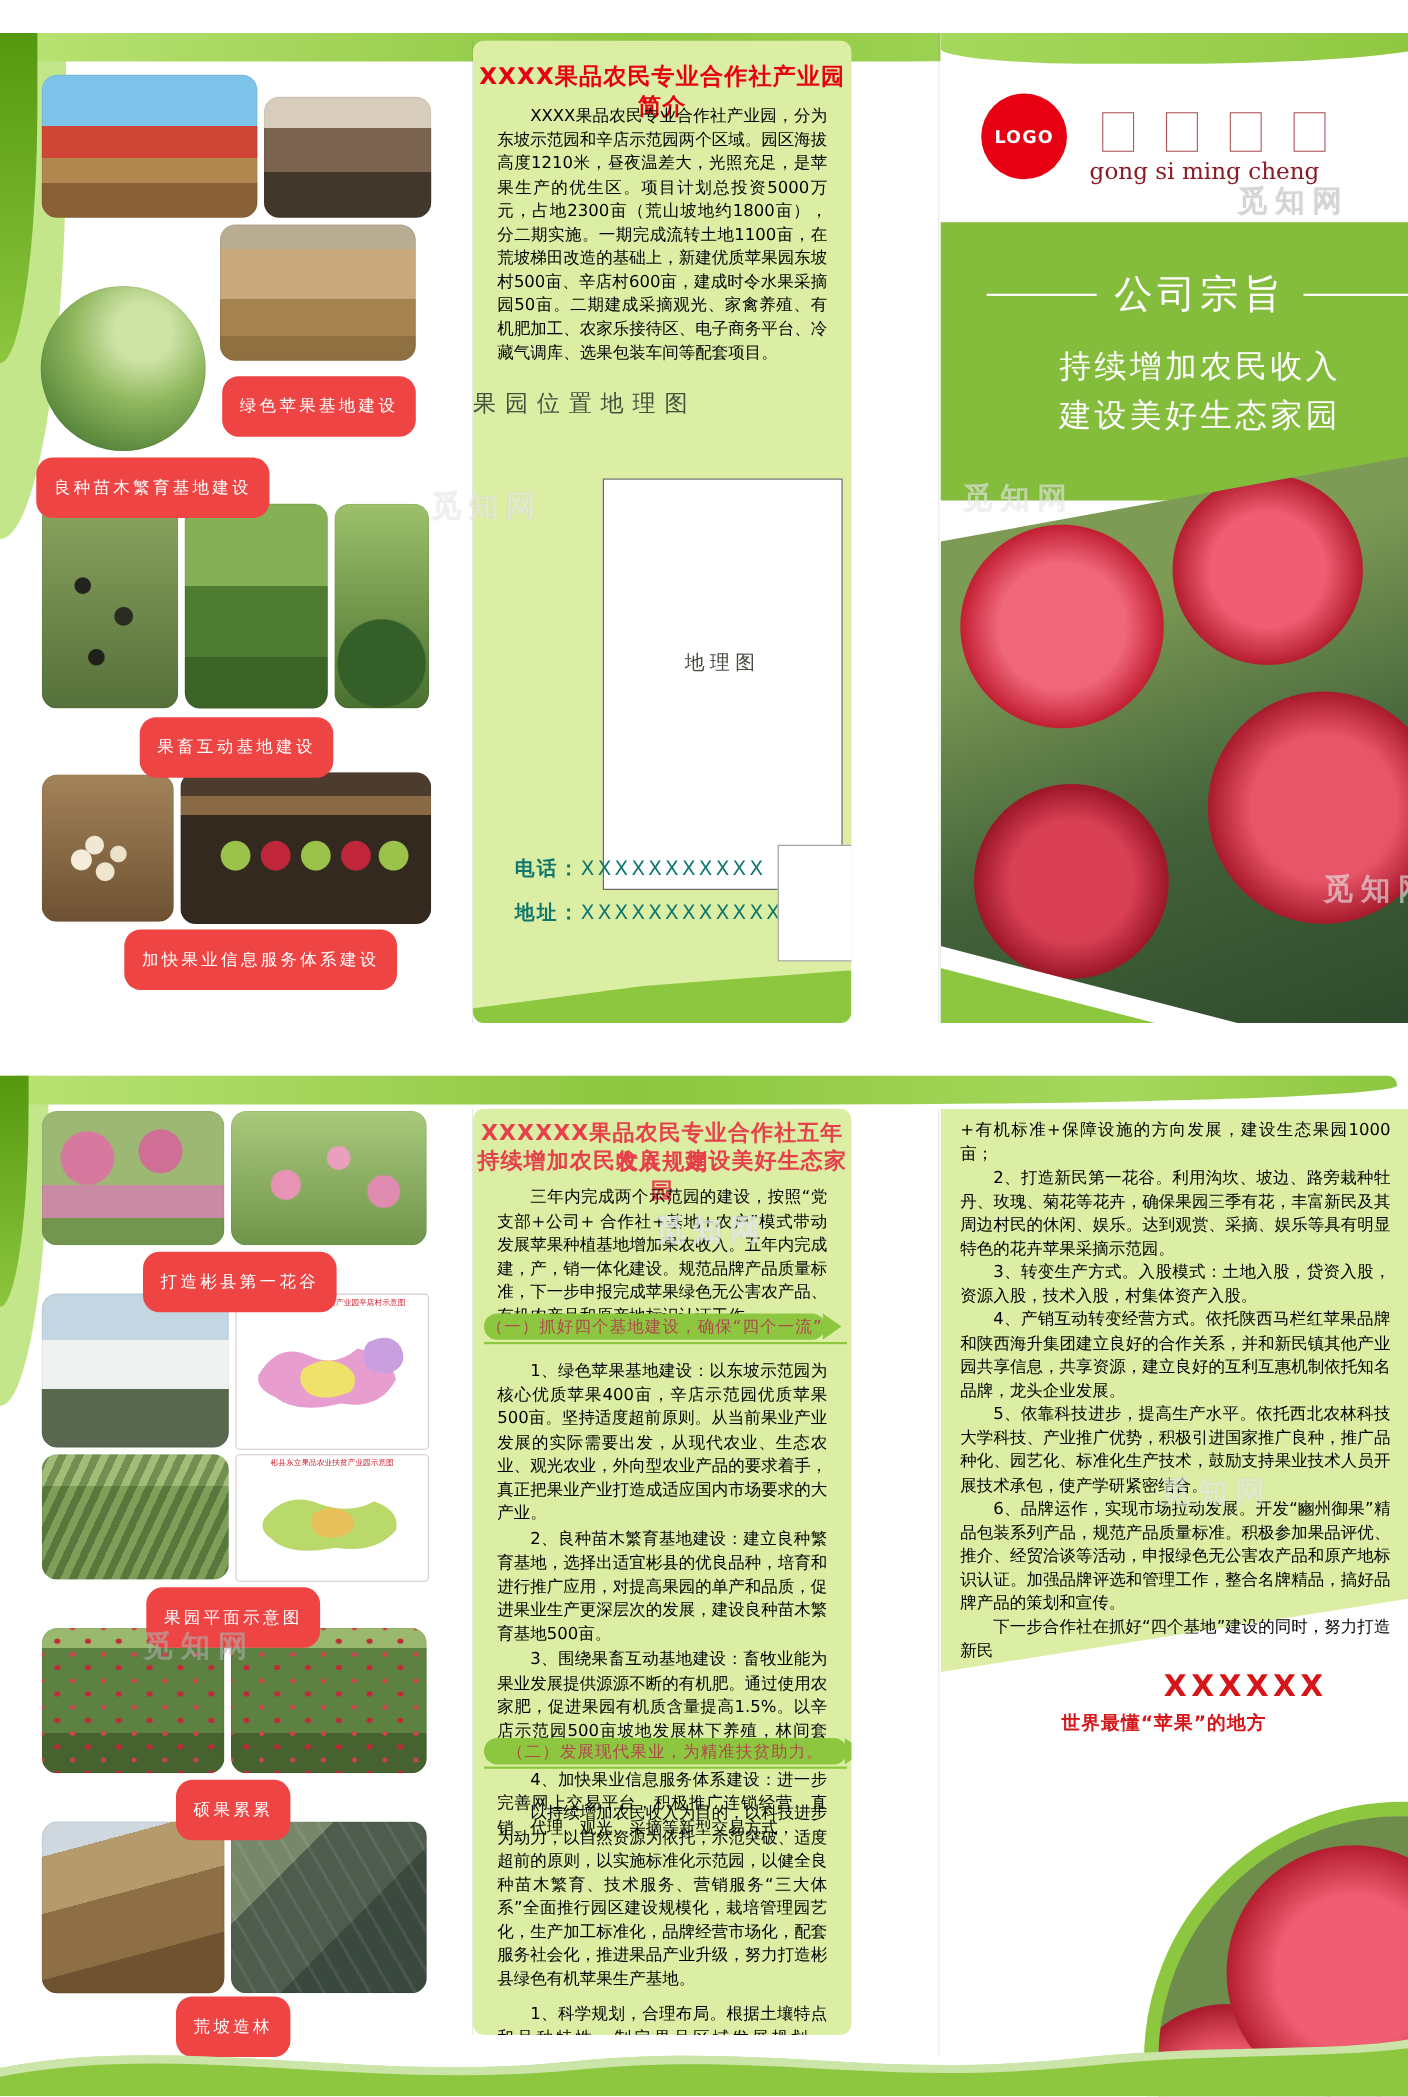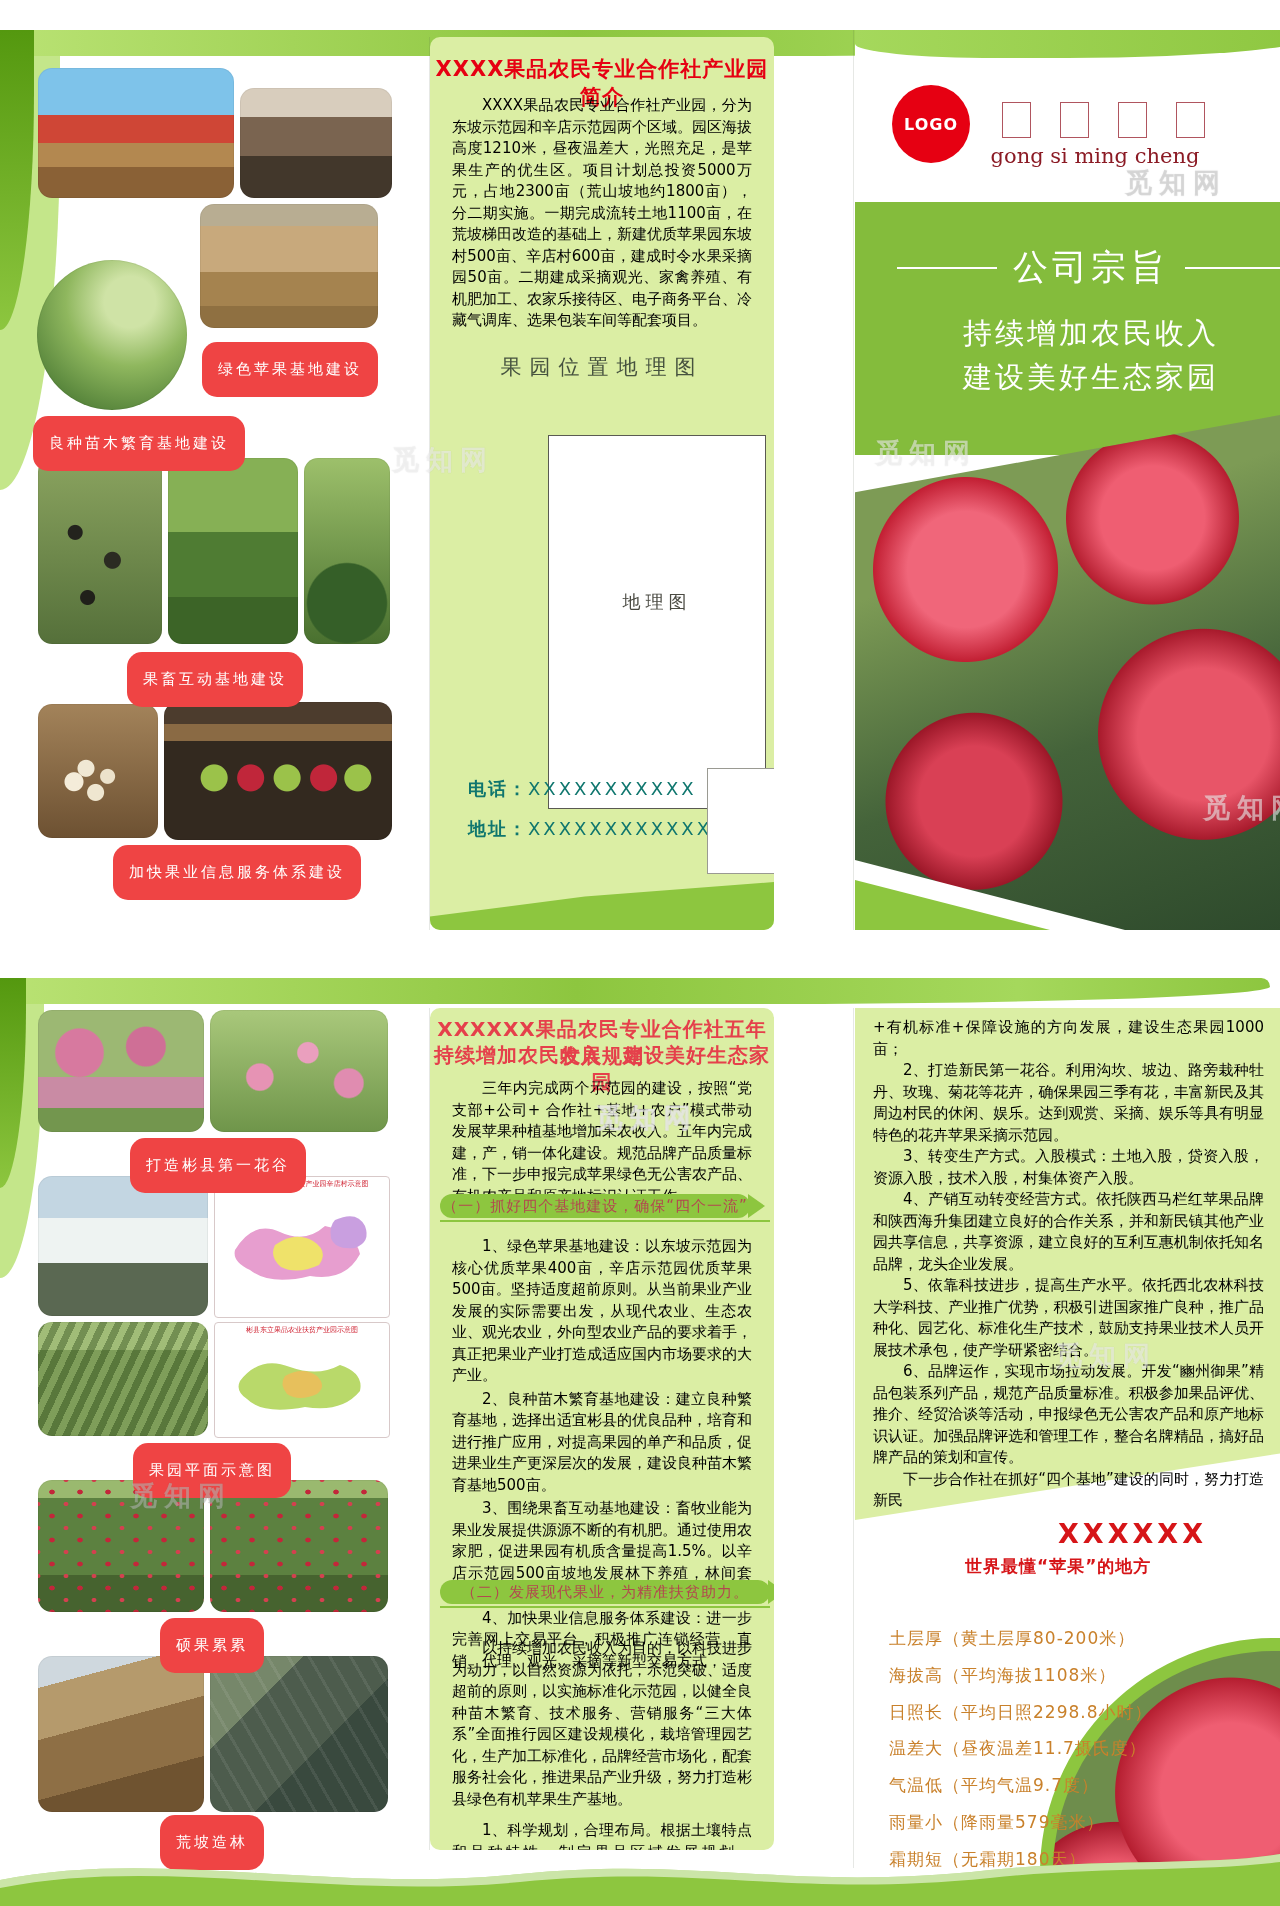"果园位置地理图" .map-heading { text-align: center -> left }
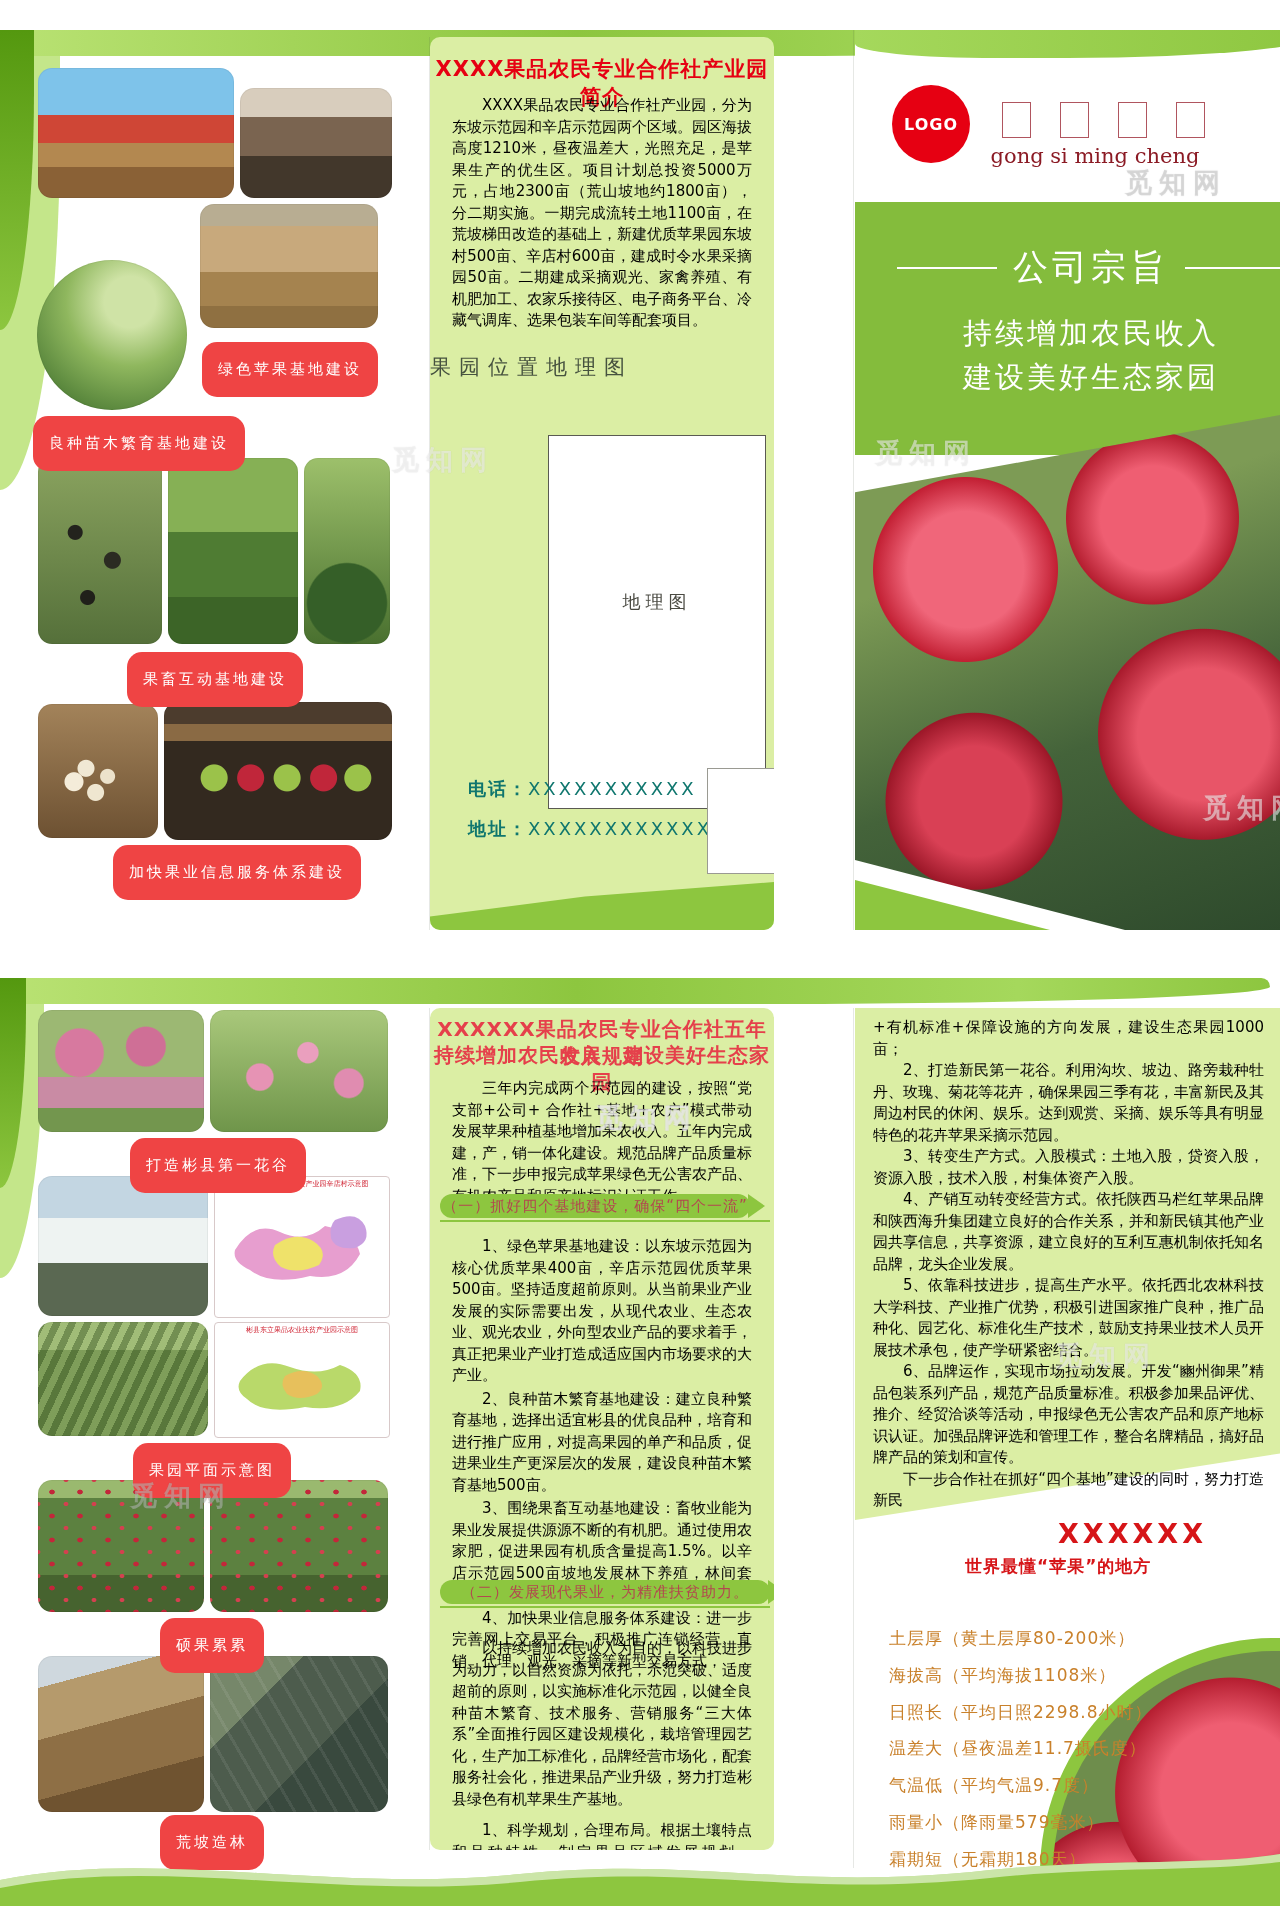"土层厚（黄土层厚80-200米）" div.abs { html: <div> <div>土层厚（黄土层厚80-200米）</div> <div>海拔高（平均海拔1108米）</div> <div>日照长（平均日照2298.8小时）</div> <div>温差大（昼夜温差11.7摄氏度）</div> <div>气温低（平均气温9.7度）</div> <div>雨量小（降雨量579毫米）</div> <div>霜期短（无霜期180天）。</div> </div> -> none }
